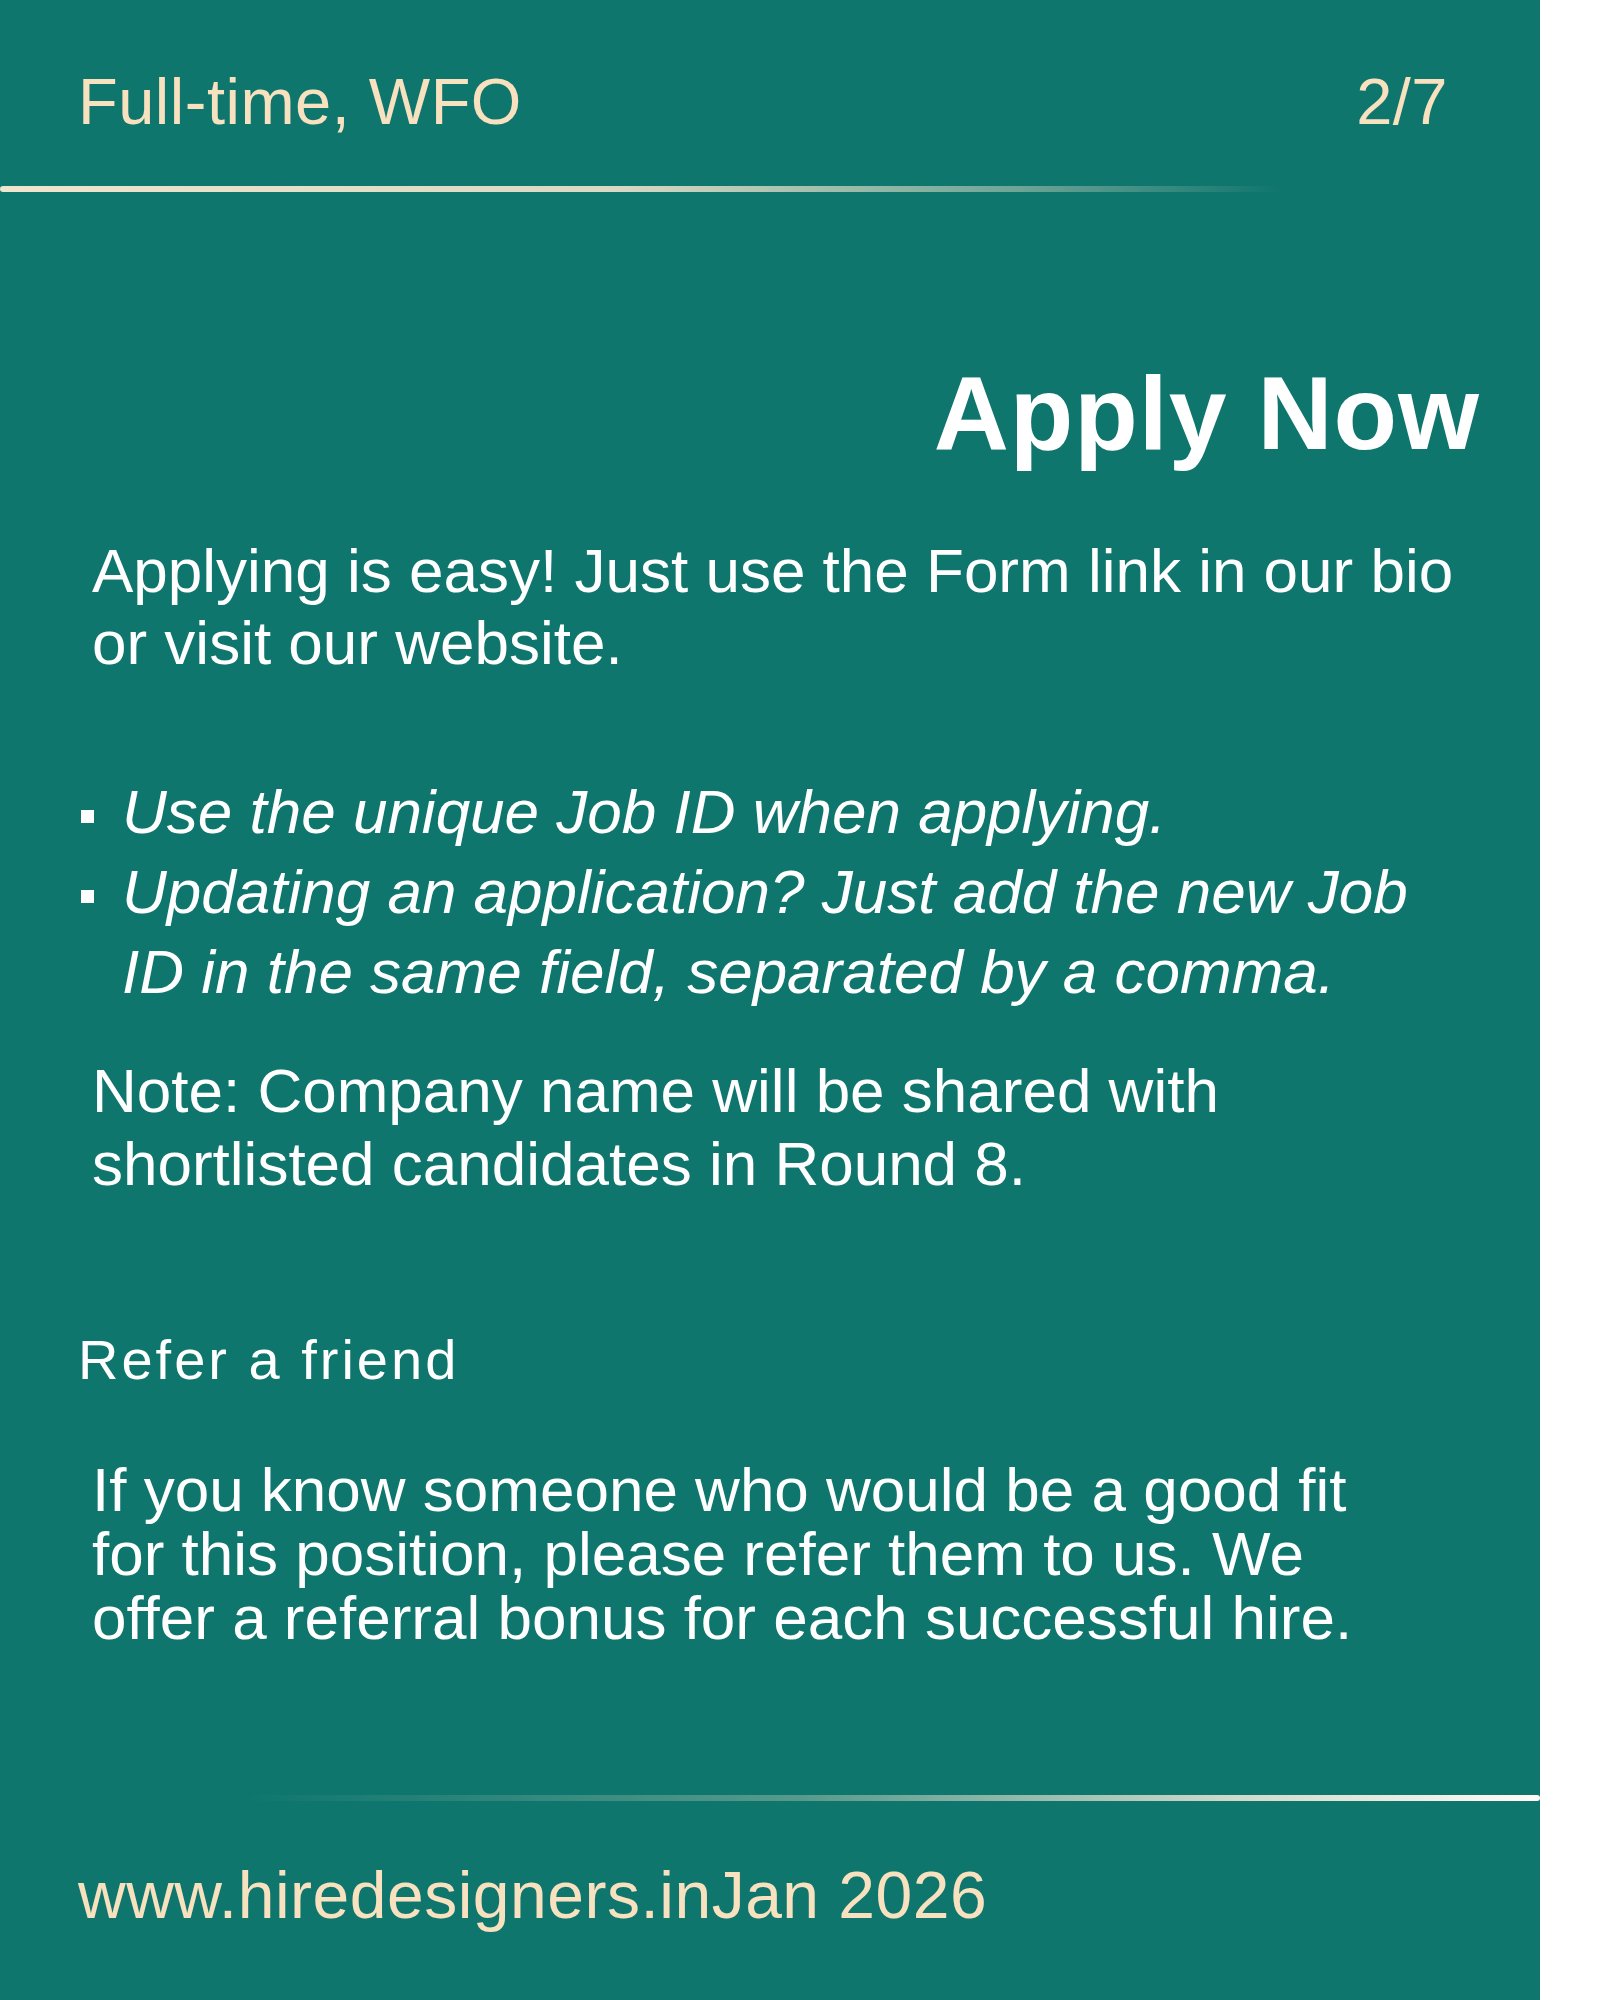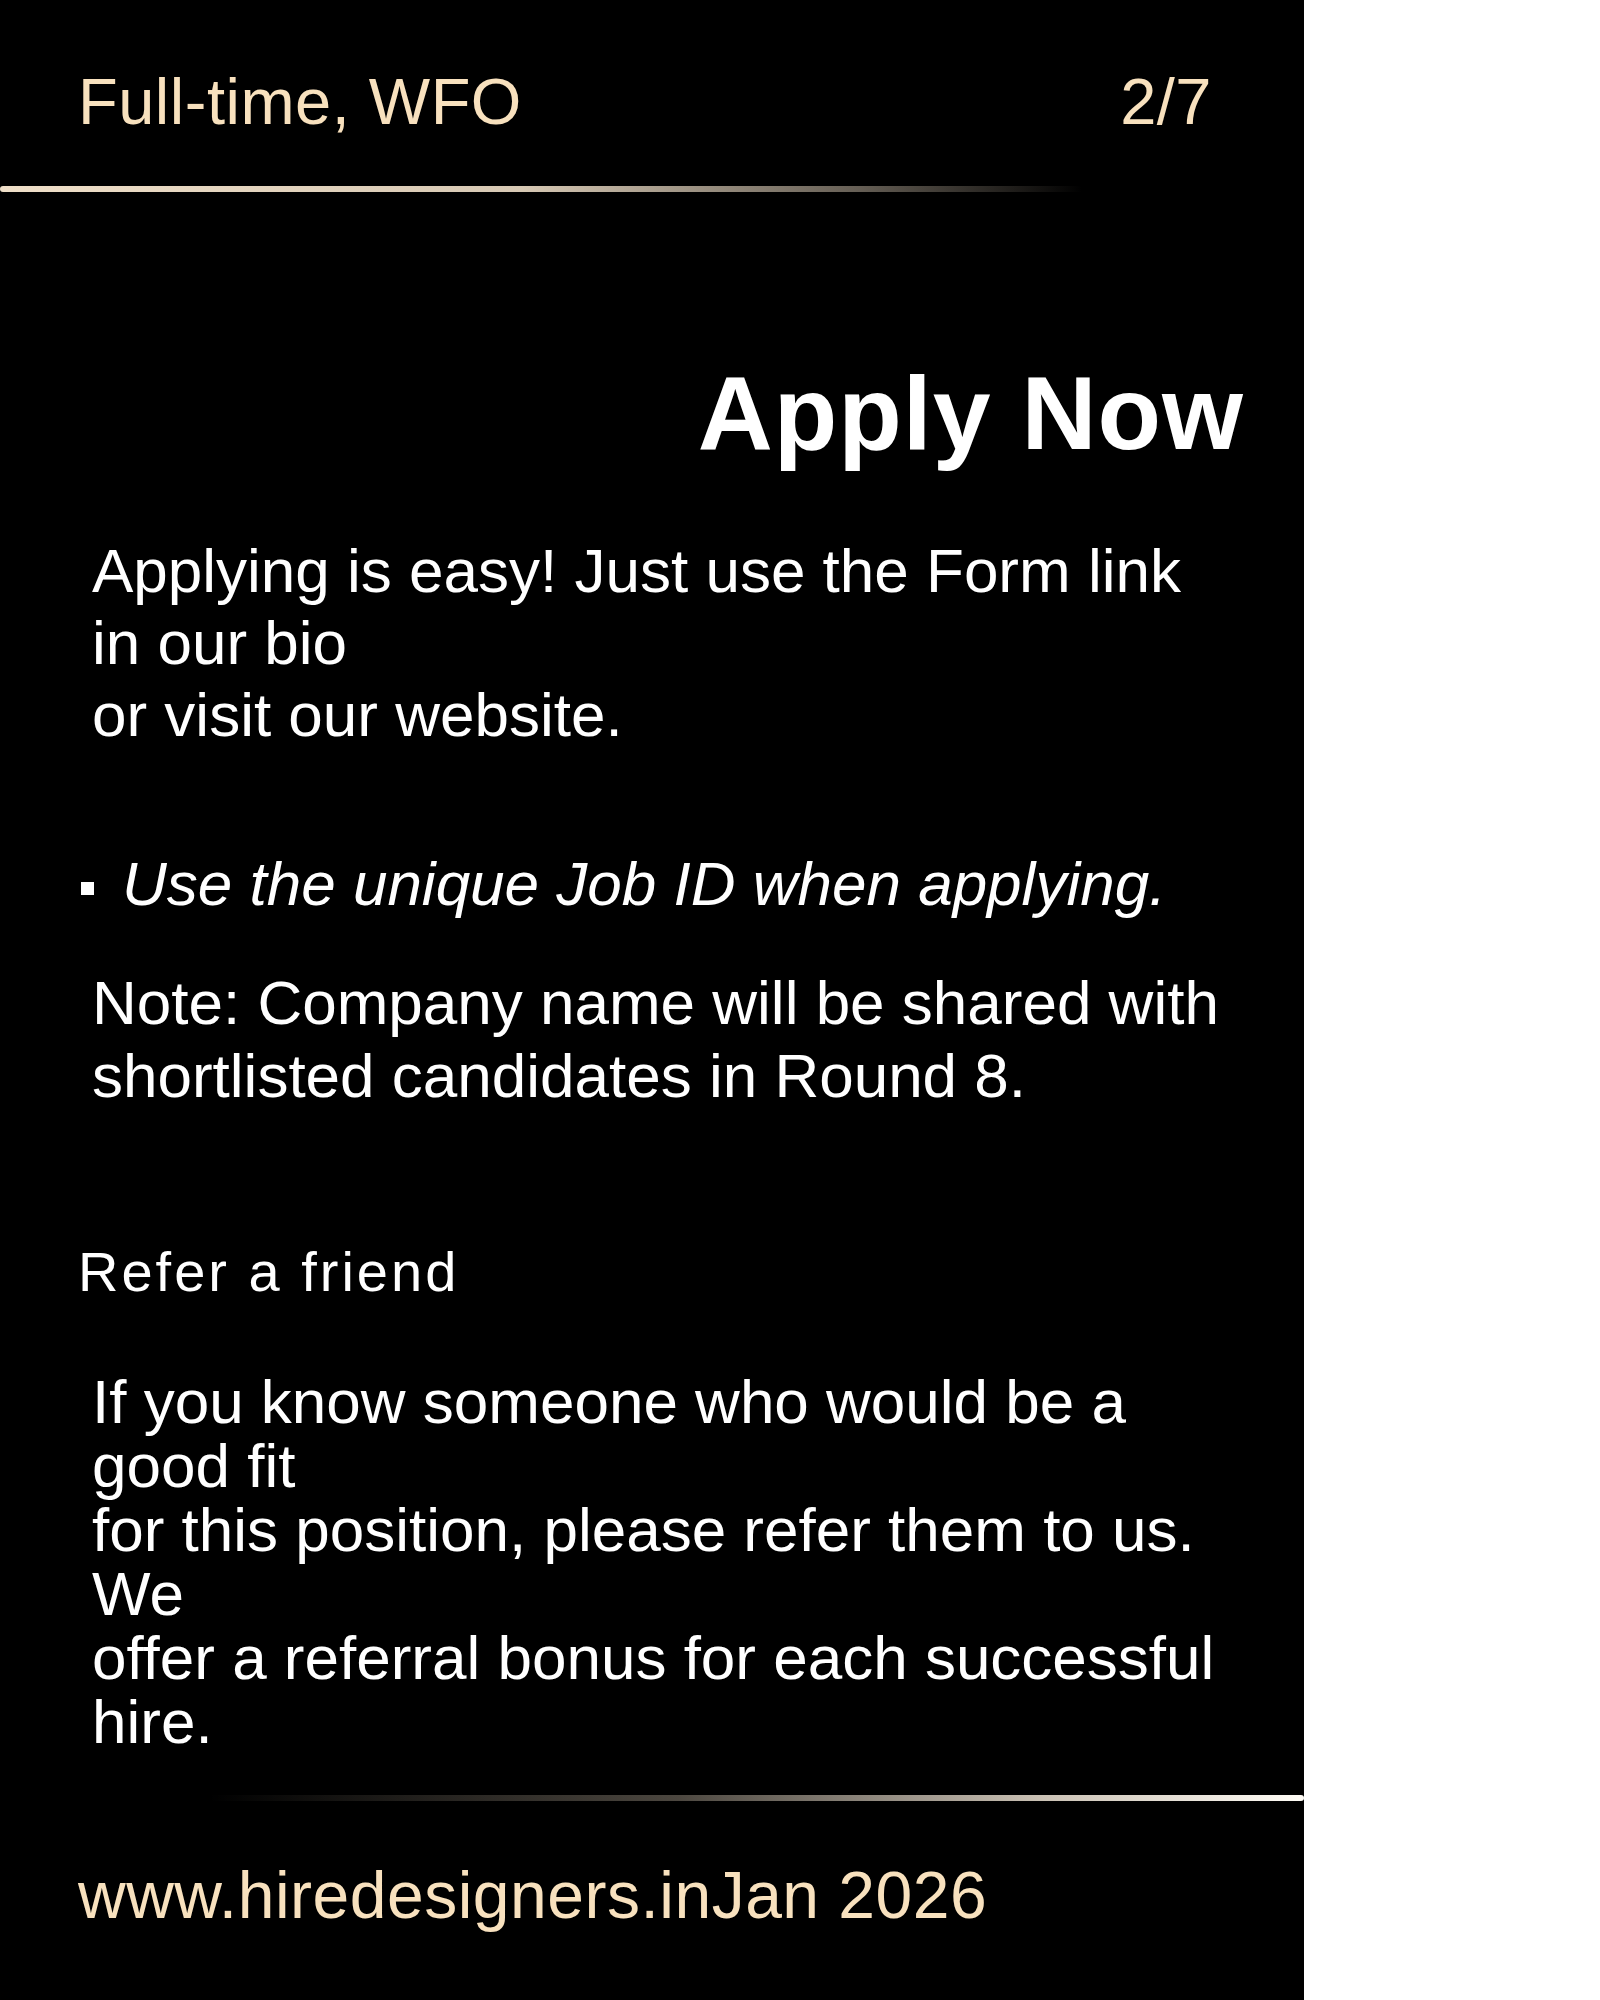"Full-time, WFO" .slide { background: #000000 -> #0f766e; width: 1304px -> 1540px }
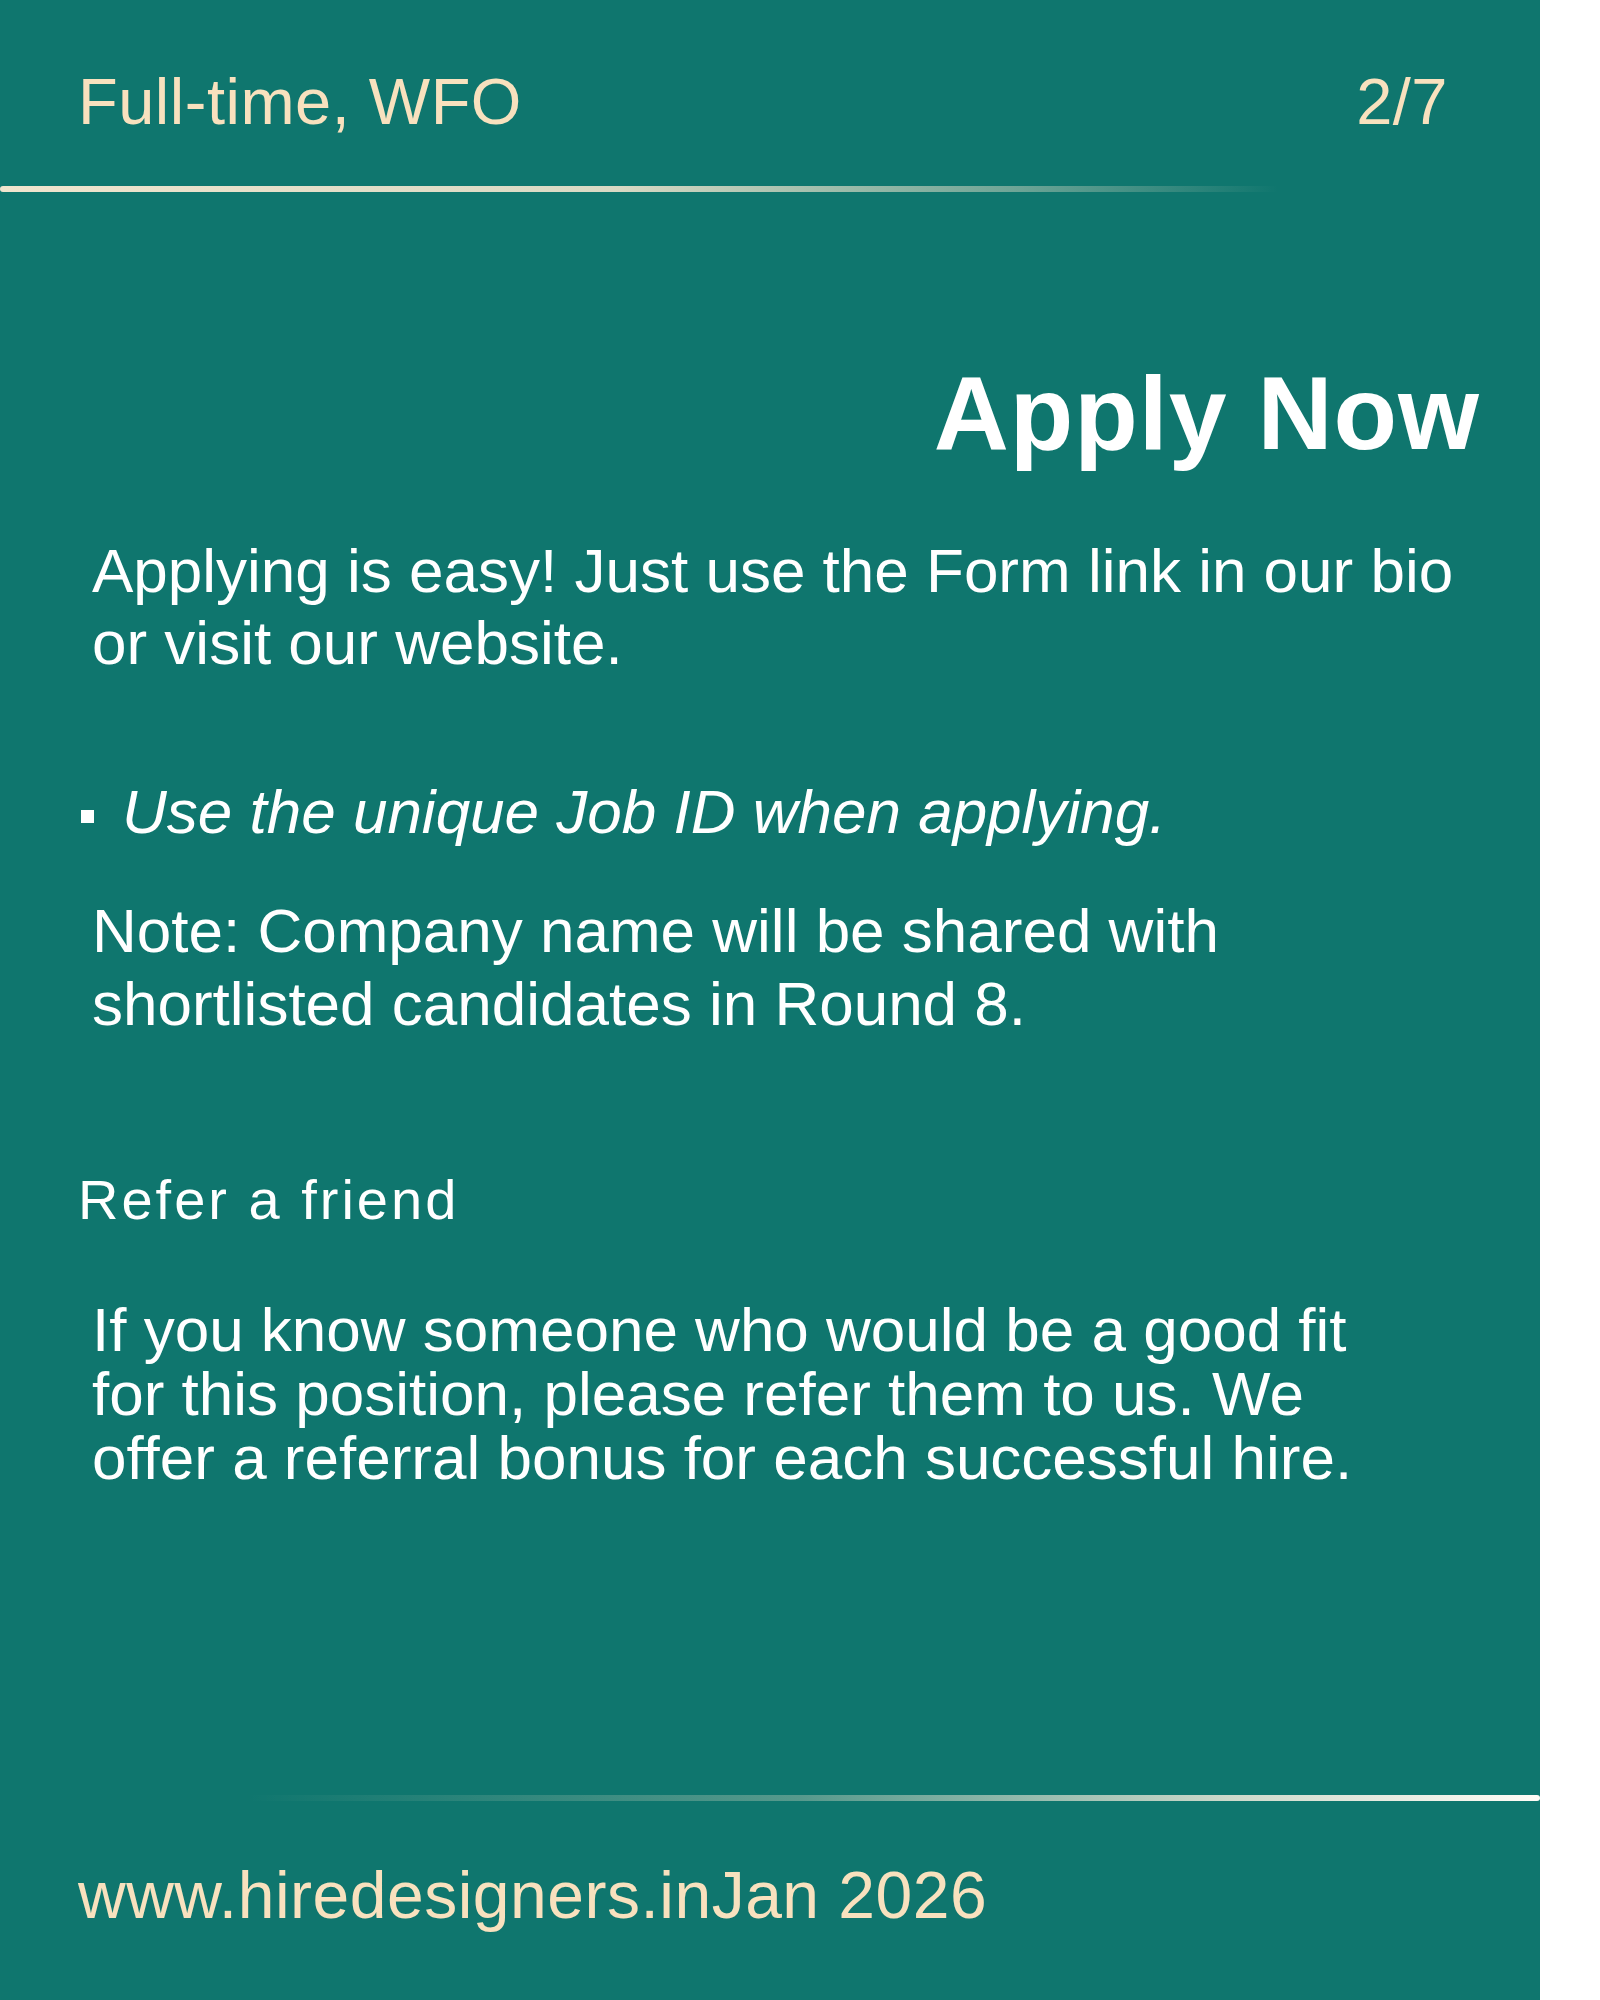"Updating an application? Just add" li.bullet-item { html: none -> <li> <span></span> <span>Updating an application? Just add the new Job ID in the same field, separated by a comma.</span> </li> }
